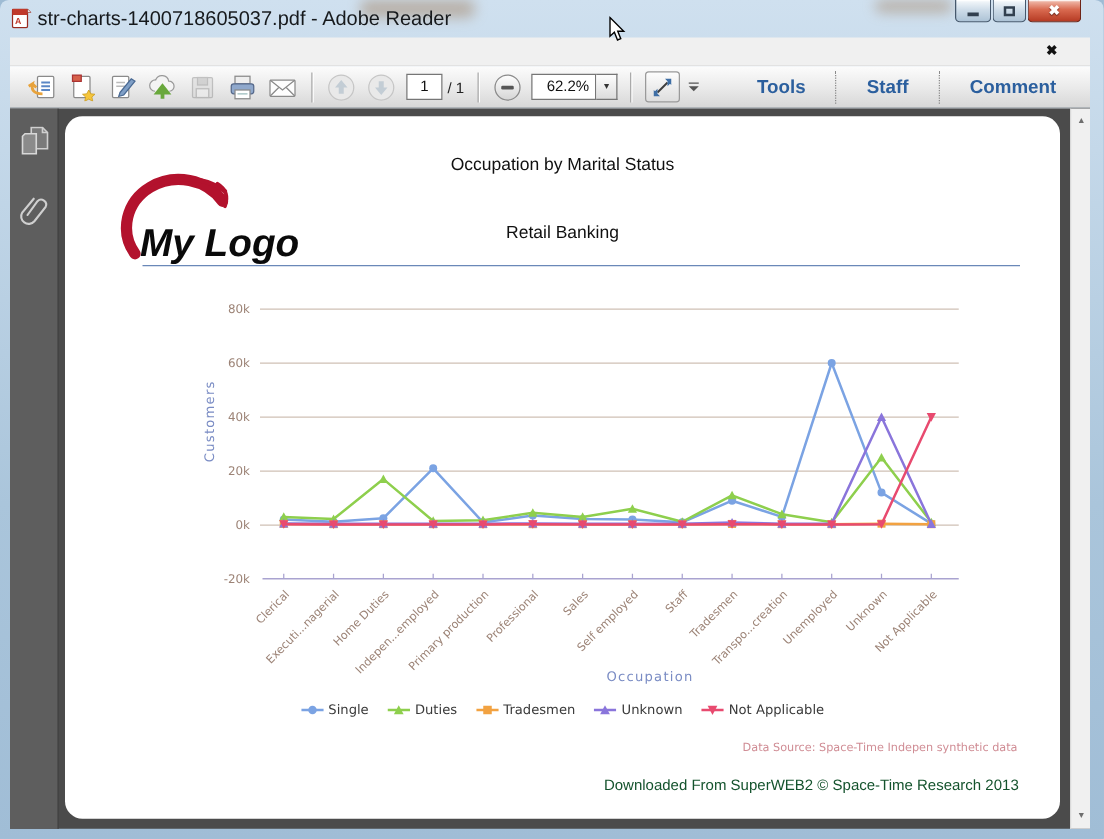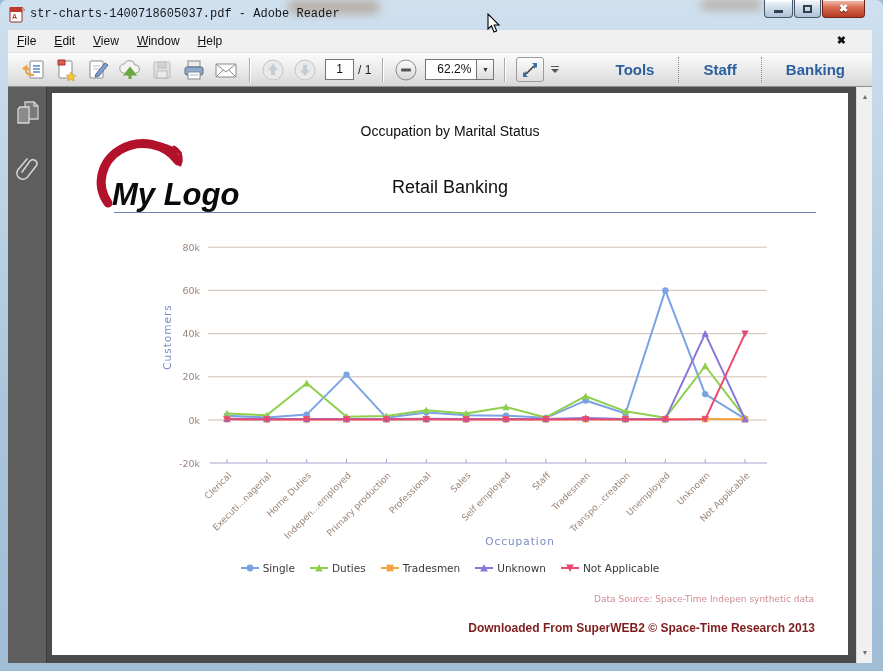"str-charts-1400718605037.pdf - Adobe" .win-title { font-family: Liberation Mono, monospace -> none; font-size: 12px -> 16px }
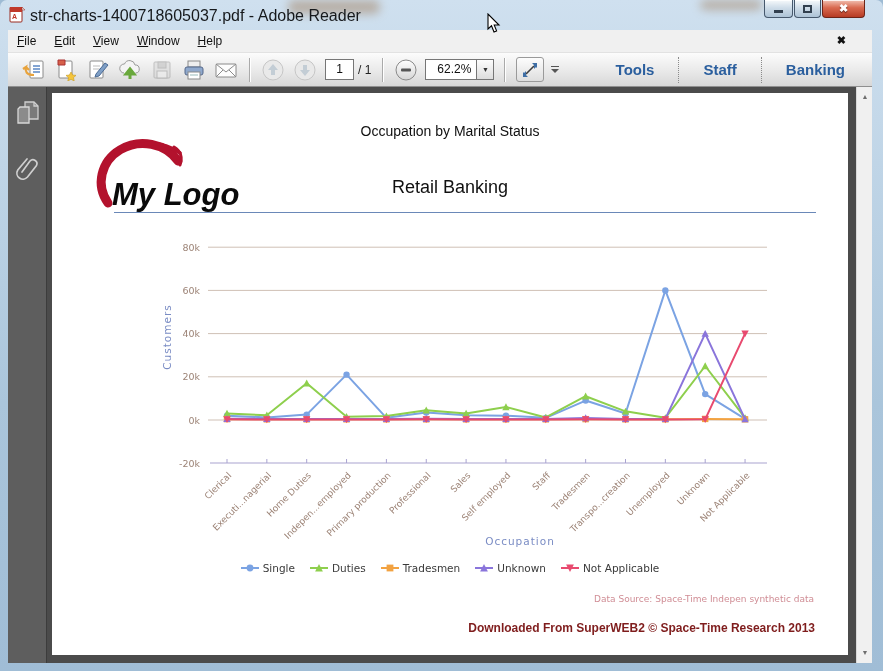"File" div { html: <div> <div><u>F</u>ile</div> <div><u>E</u>dit</div> <div><u>V</u>iew</div> <div><u>W</u>indow</div> <div><u>H</u>elp</div> </div> -> none }
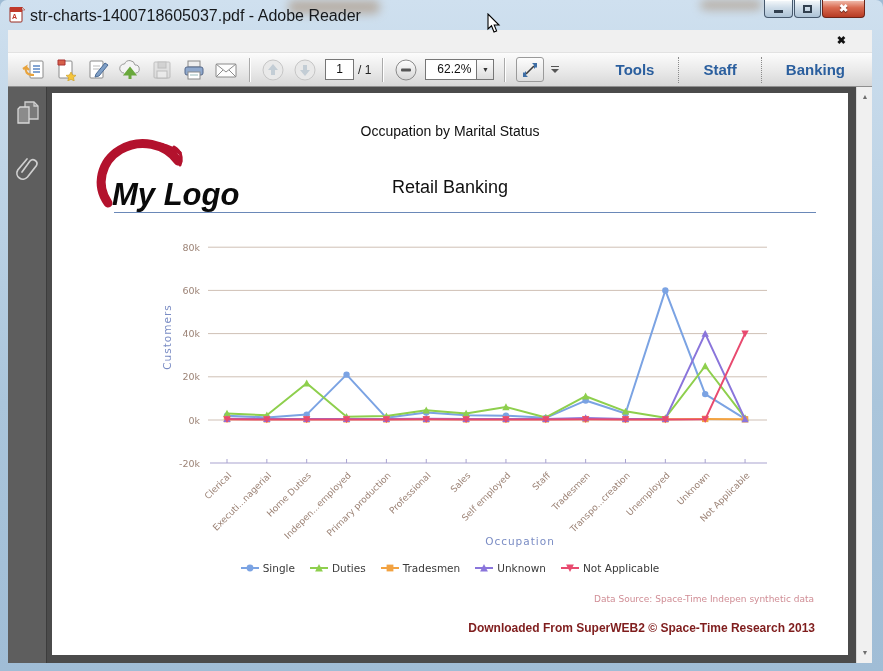"Banking" span.panelbtn { text: Banking -> Comment }
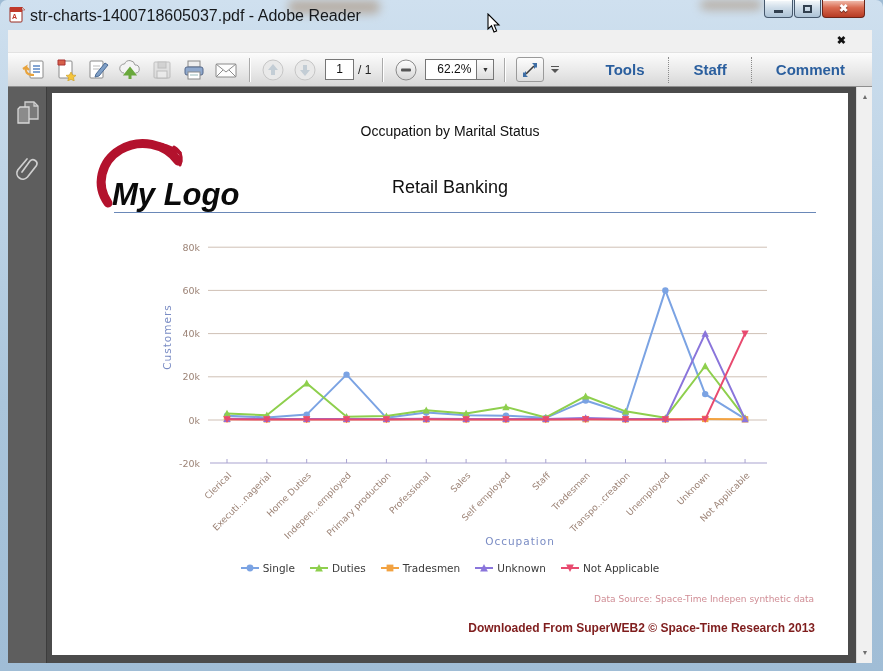"Occupation by Marital Status" .page { border-radius: none -> 14px }
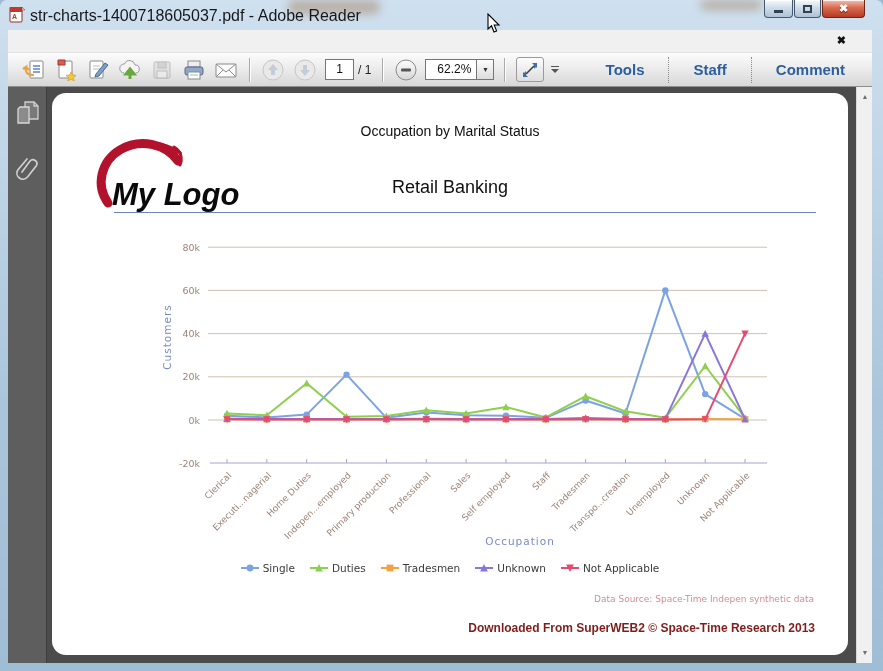"Retail Banking" .doc-subtitle { font-size: 18px -> 14px }
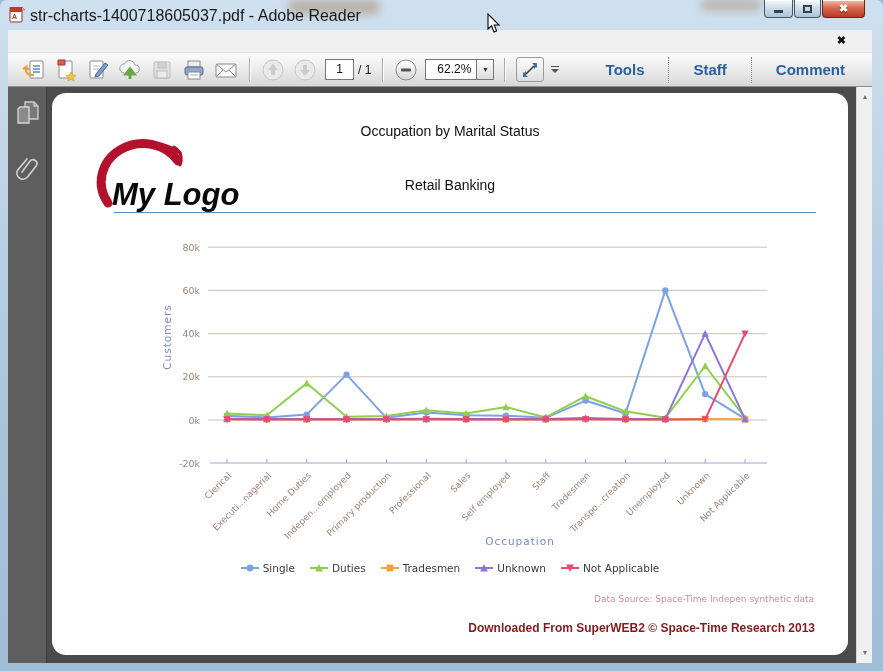"Downloaded From SuperWEB2 © Space-Time" .doc-footer { color: #7f1d1d -> #14532d; font-weight: bold -> normal }
